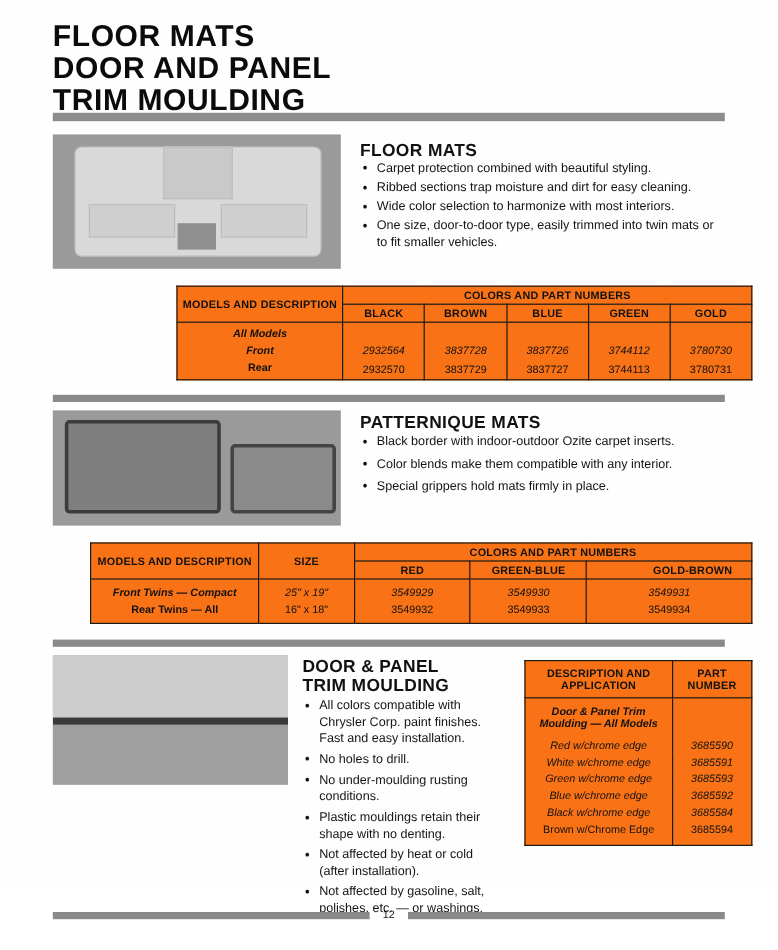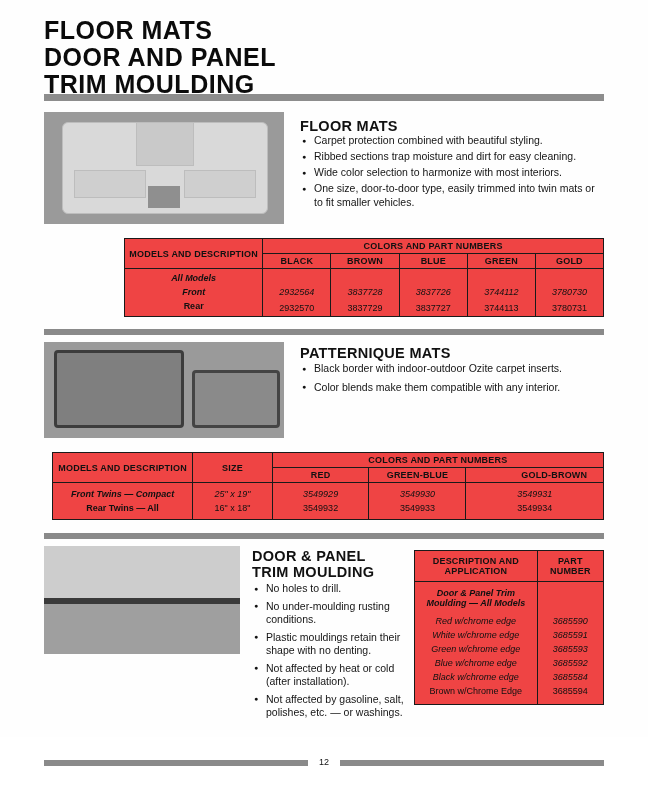"MODELS AND DESCRIPTION" table.spec { background: #ef4444 -> #f97316; margin-left: none -> 23px }
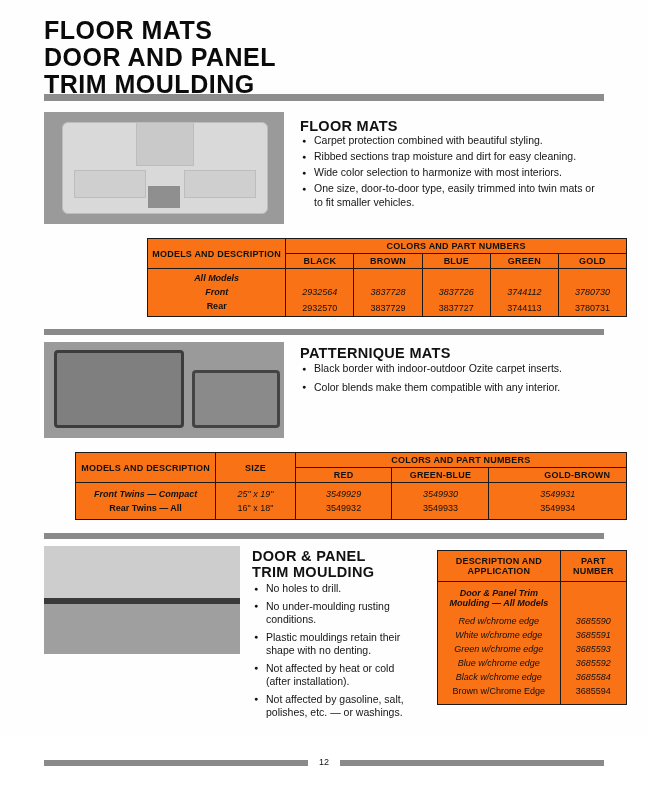"Special grippers hold mats firmly" div.li { html: none -> <div>Special grippers hold mats firmly in place.</div> }
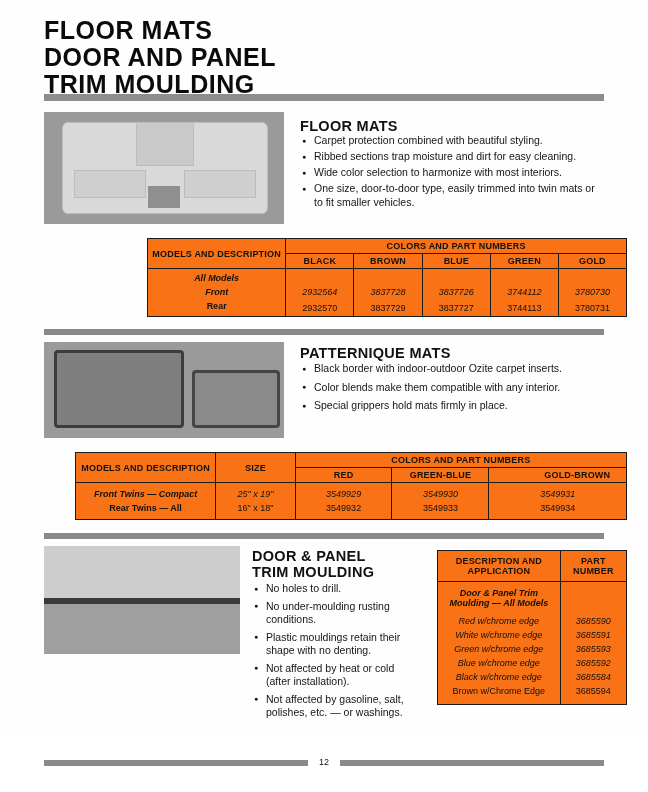"All colors compatible with Chrysler" div.li { html: none -> <div>All colors compatible with Chrysler Corp. paint finishes. Fast and easy installation.</div> }
